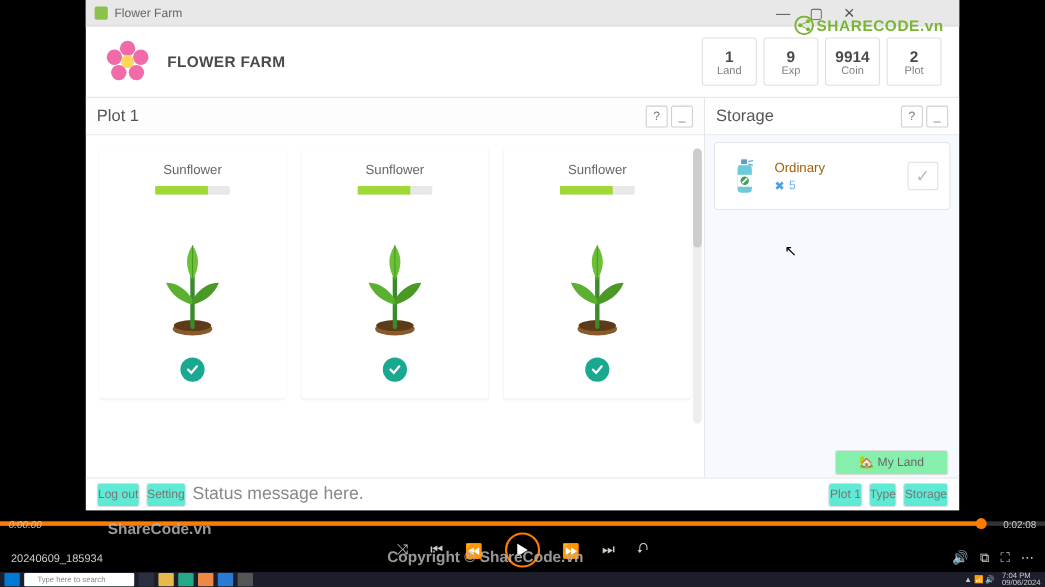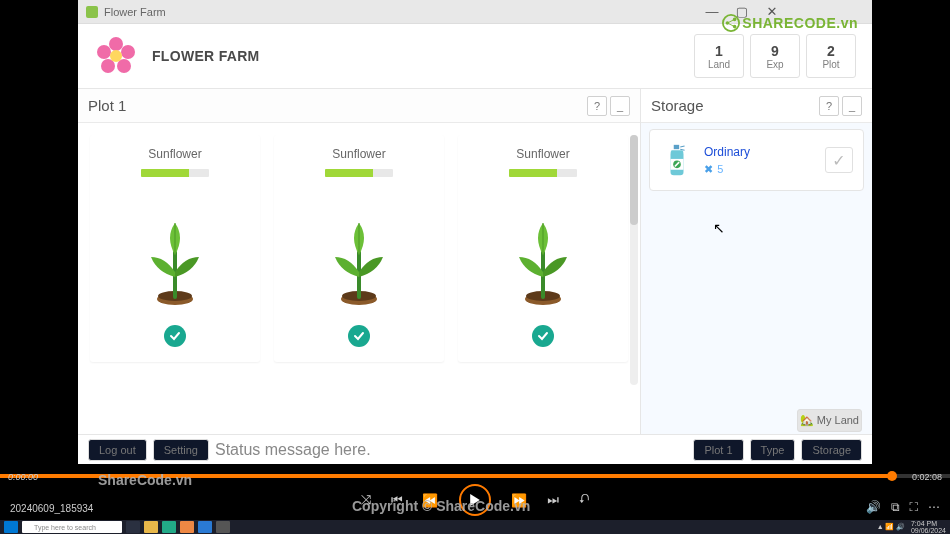"9914" div.stat { html: none -> <div> <div>9914</div> <div>Coin</div> </div> }
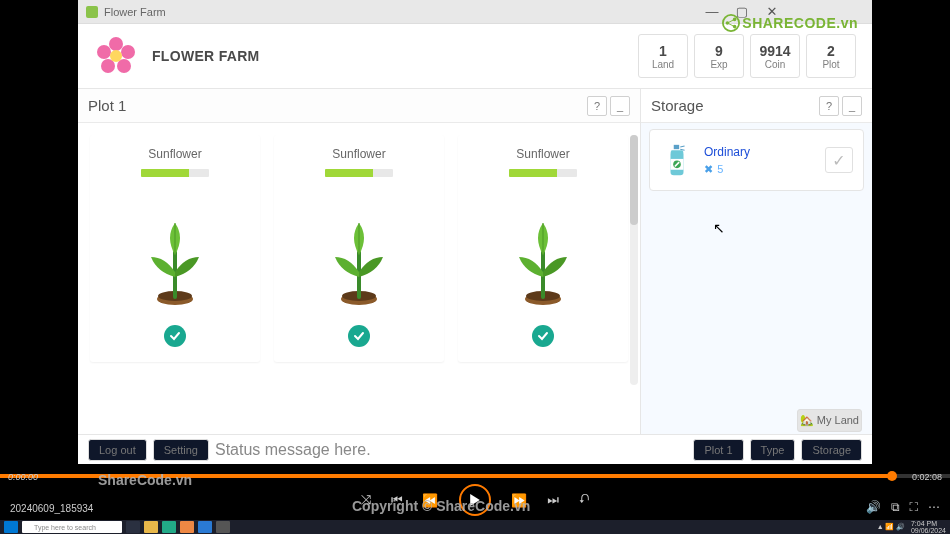"Ordinary" .s-info .n { color: #1d4ed8 -> #a16207 }
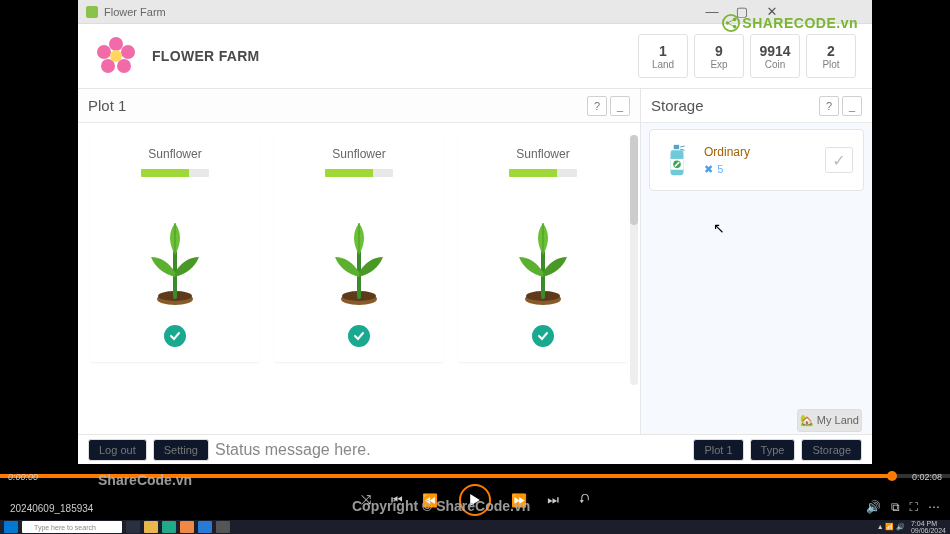"🏡 My Land" .myland { background: #e5e5e5 -> #86efac; padding: 4px 2px -> 4px 21px }
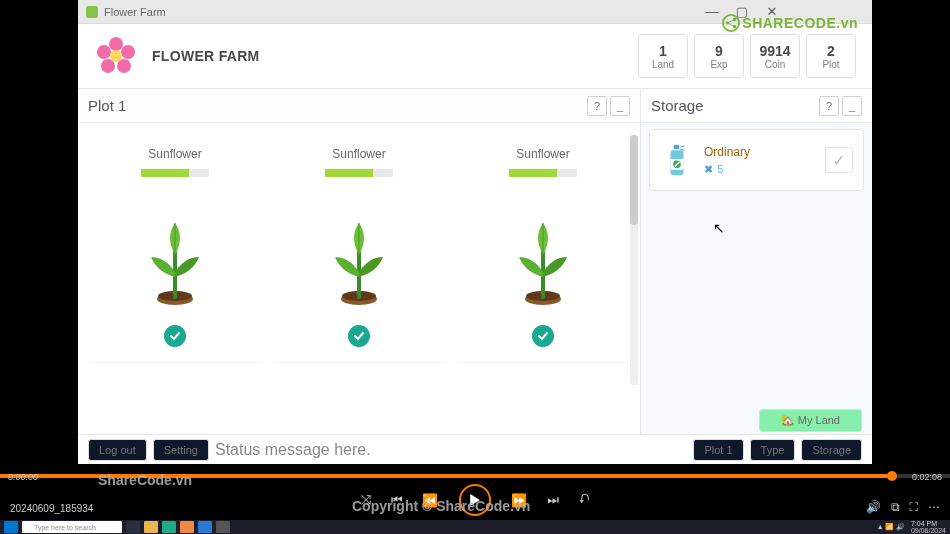"Log out" .f-btn { background: #0f172a -> #5eead4; padding: 4px 10px -> 4px 0 }
